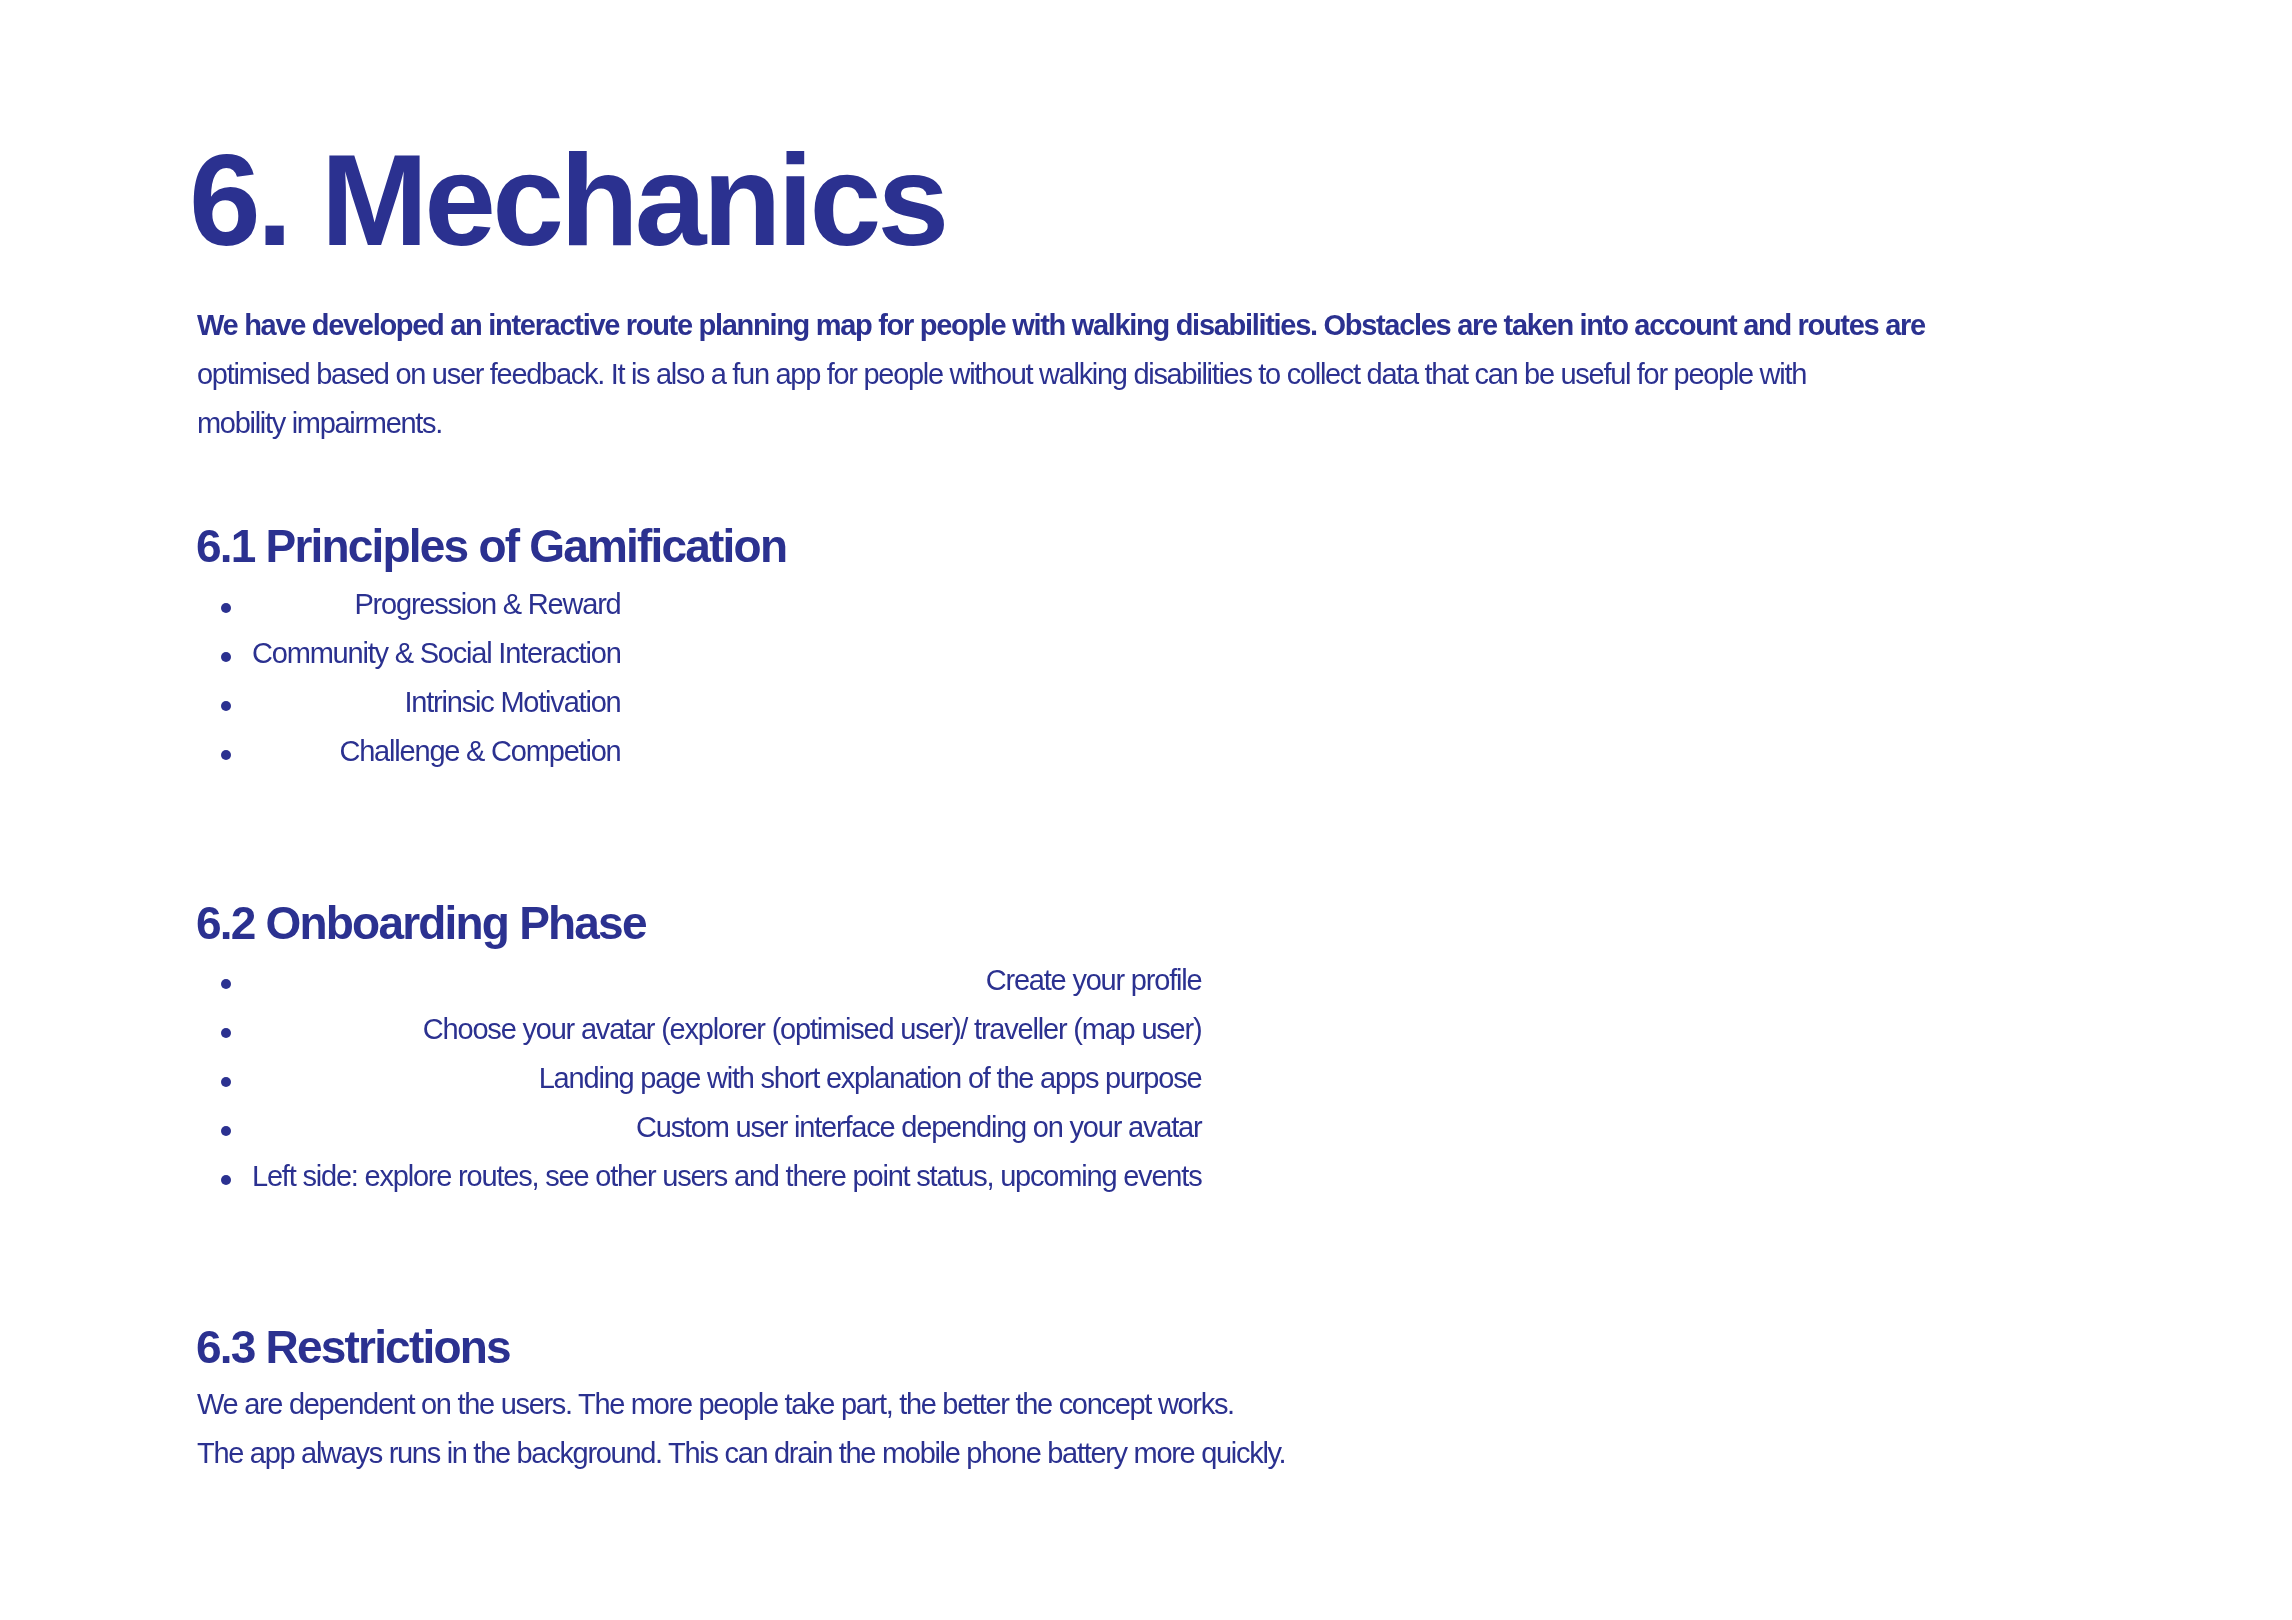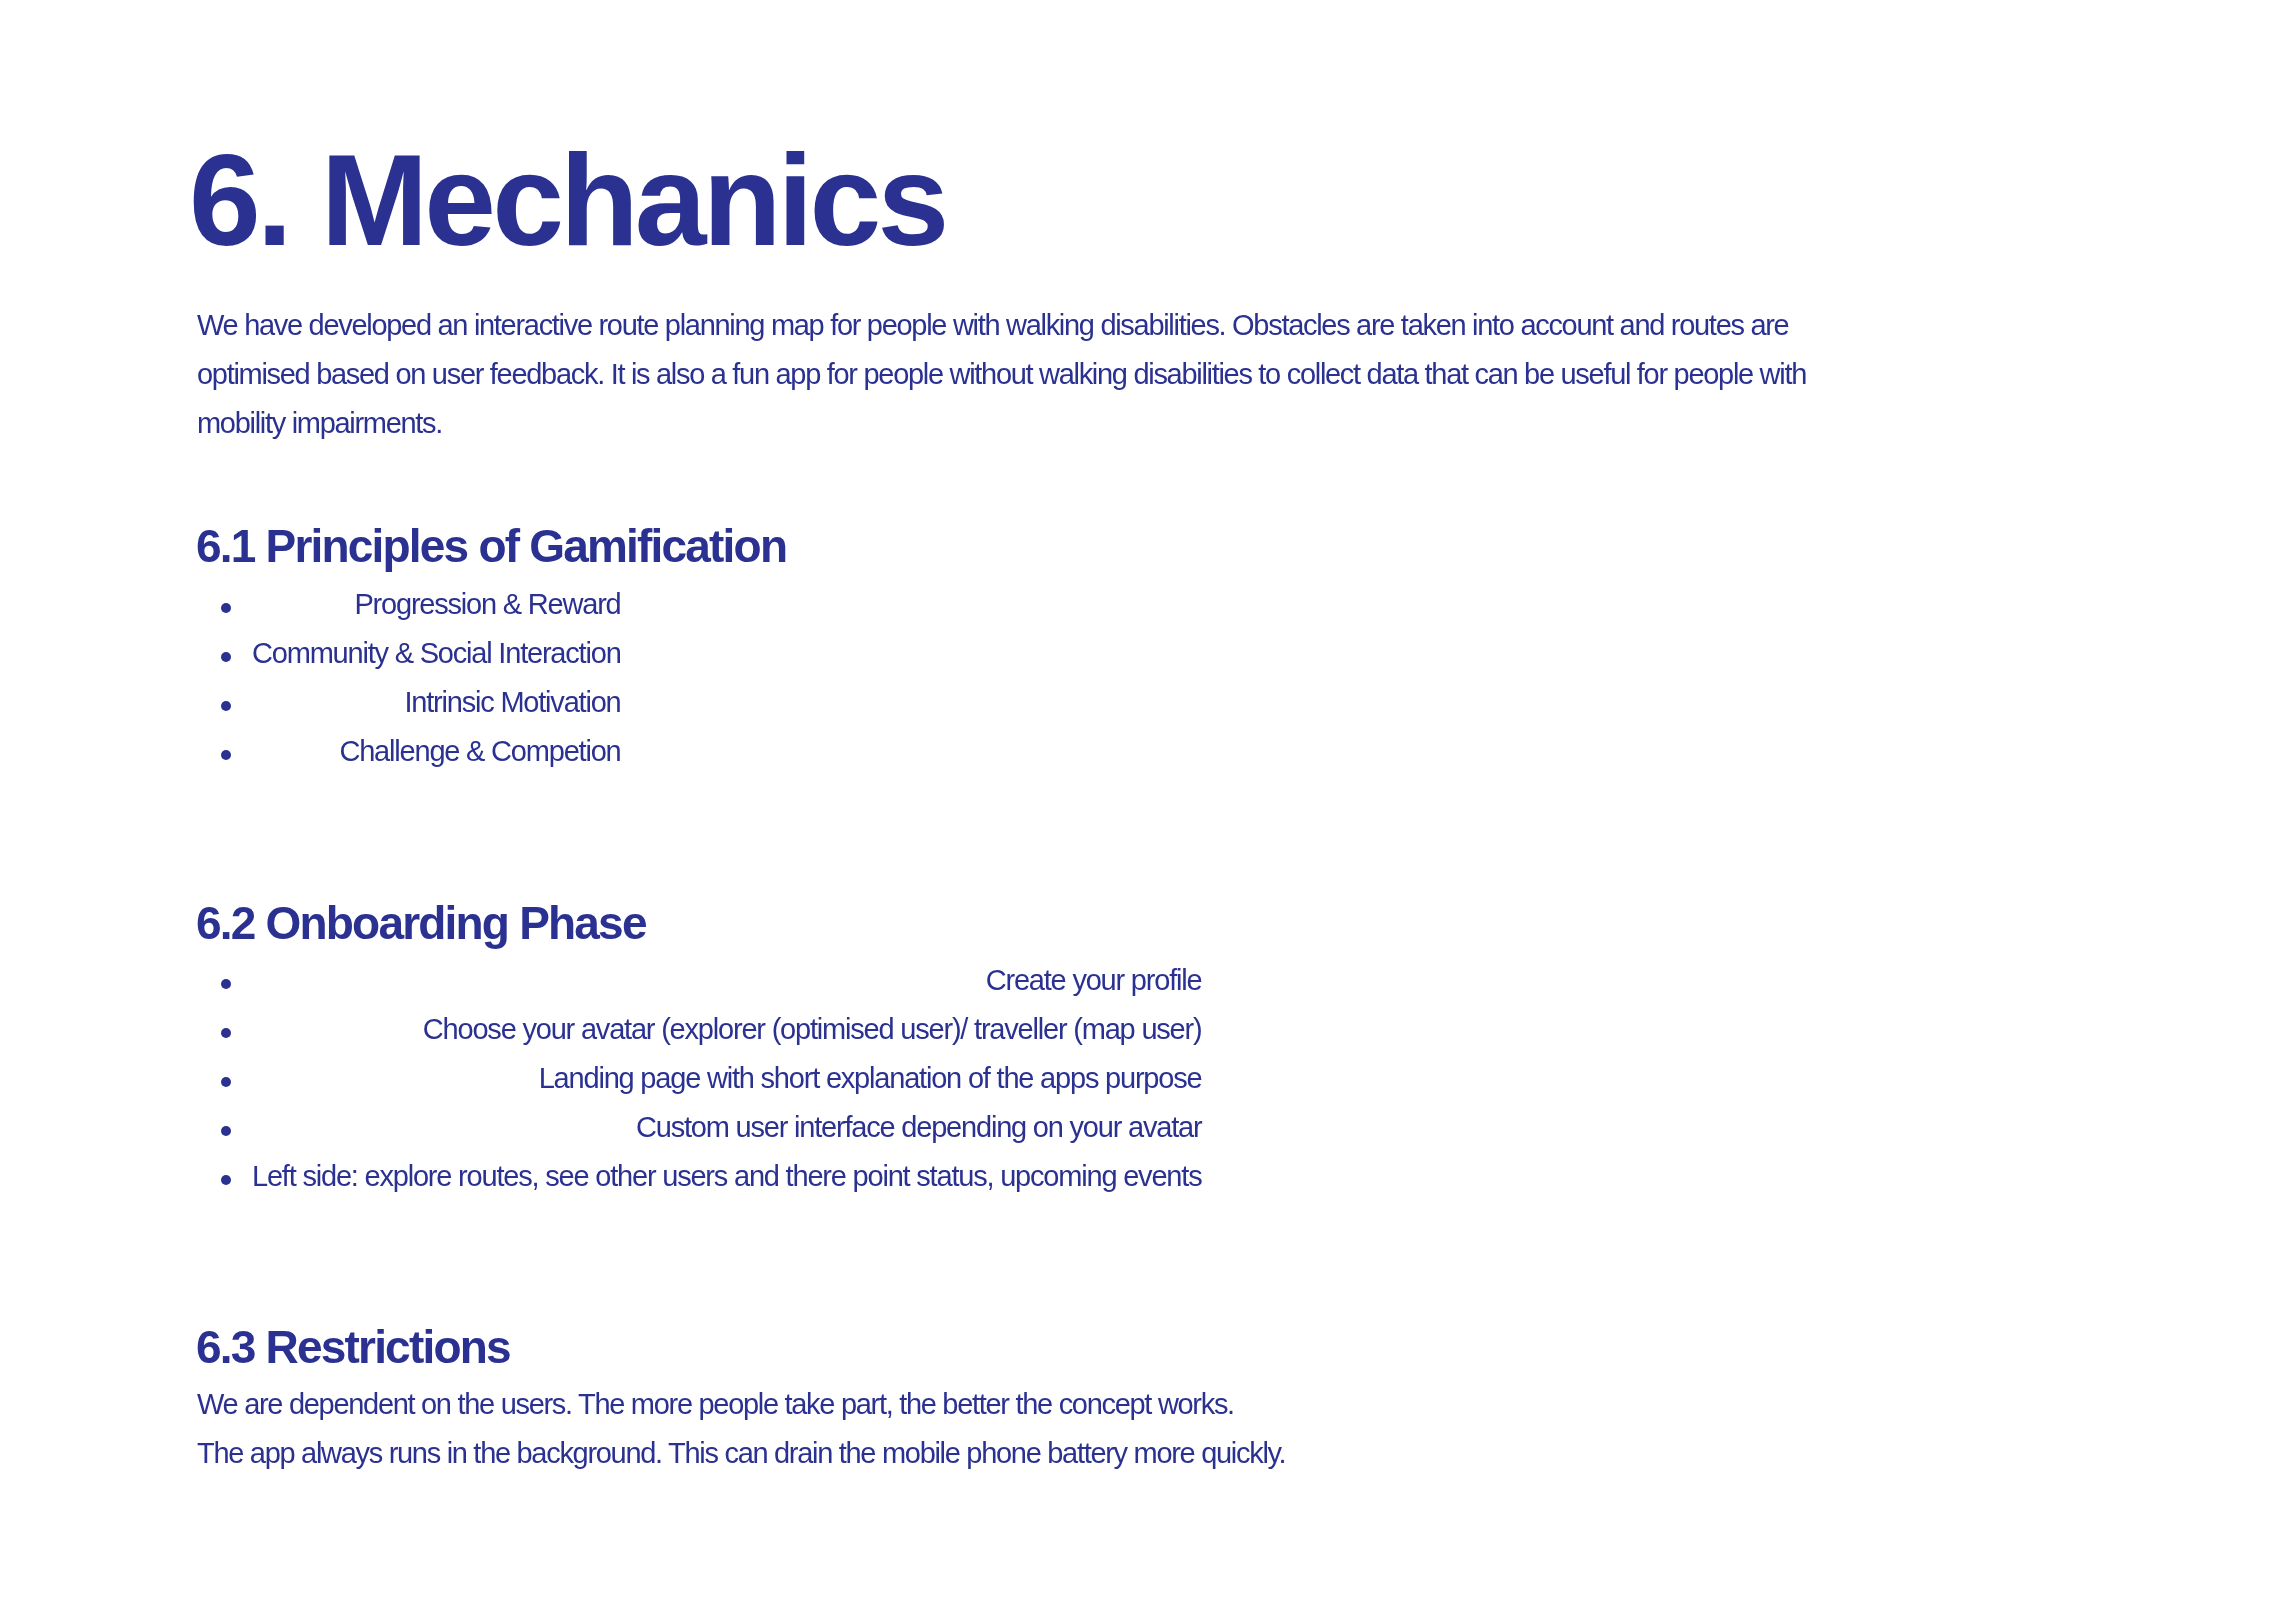"We have developed an interactive" div.abs { font-weight: none -> bold }
